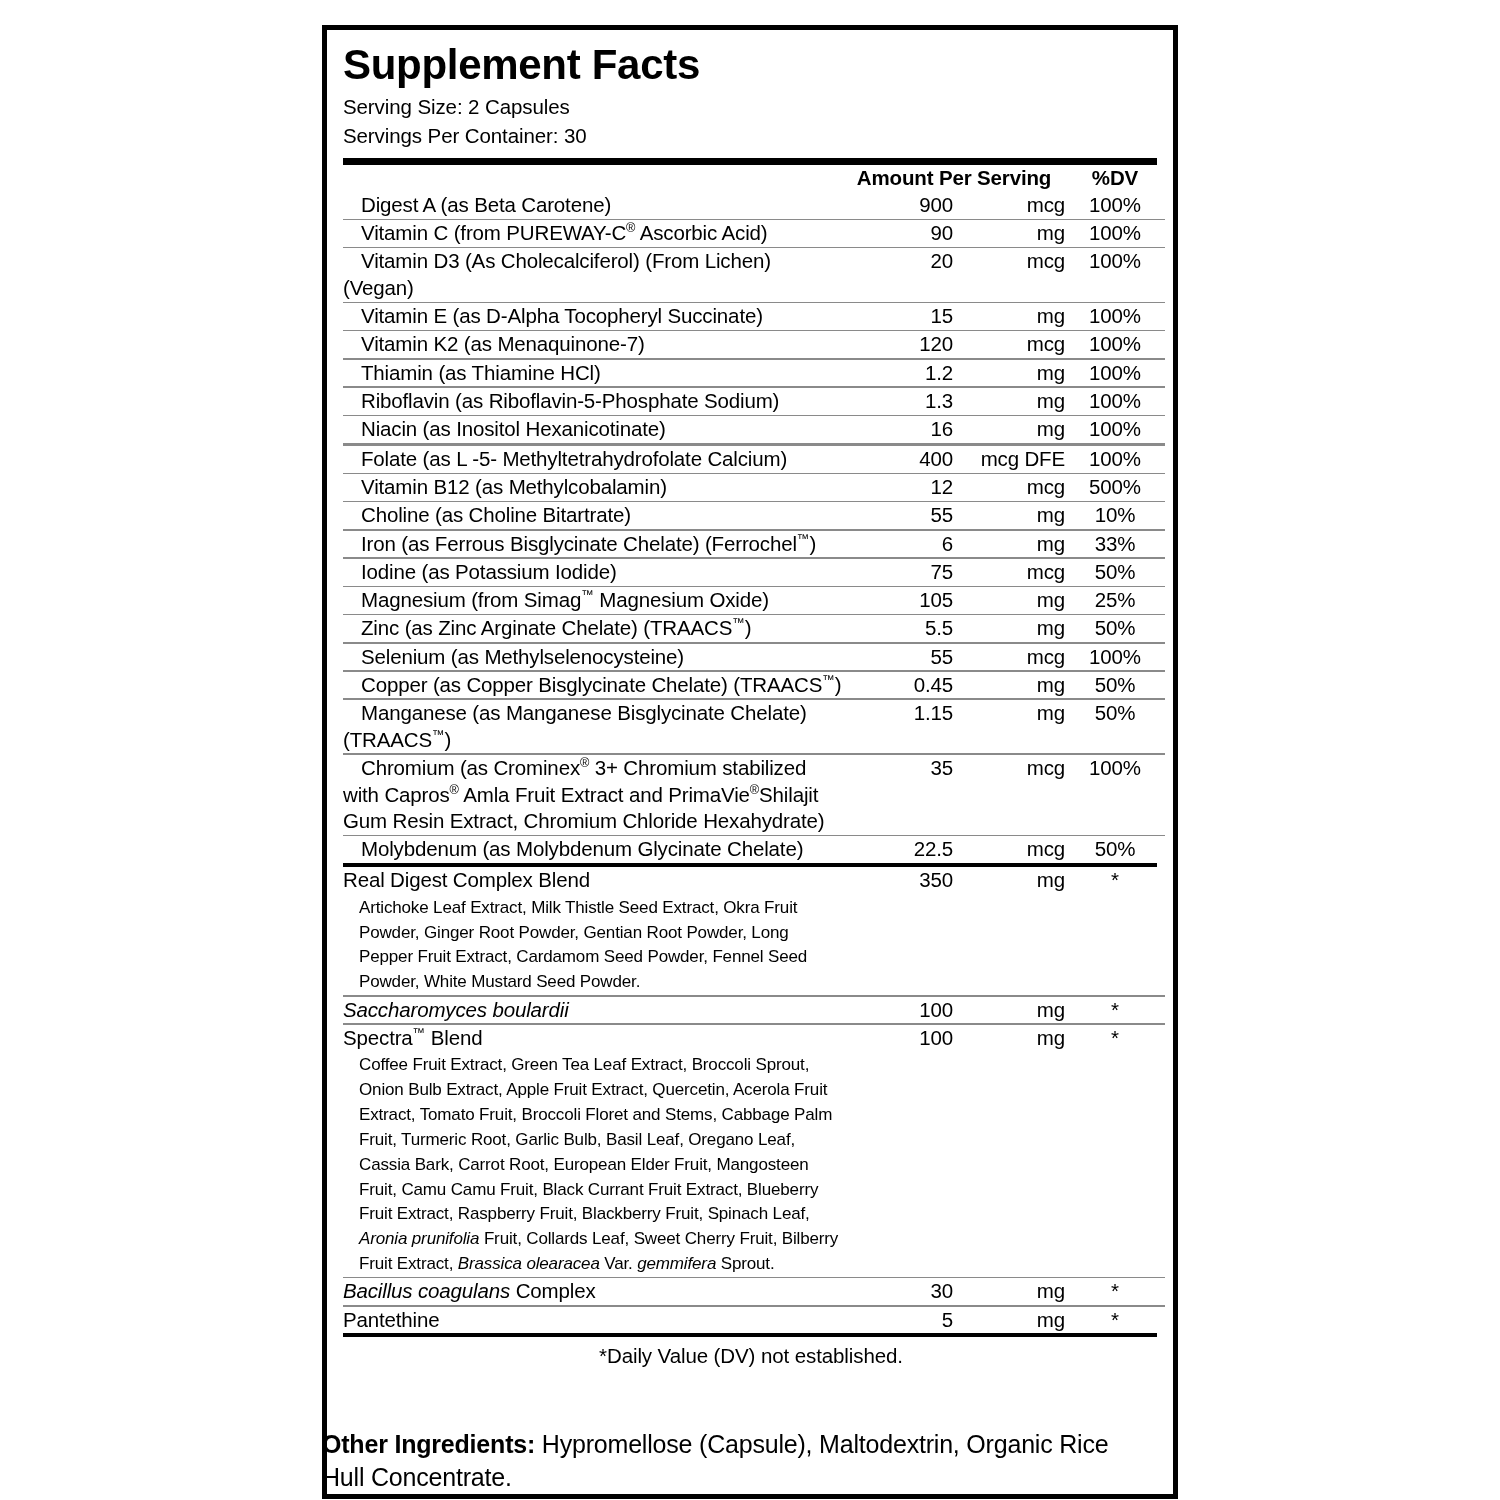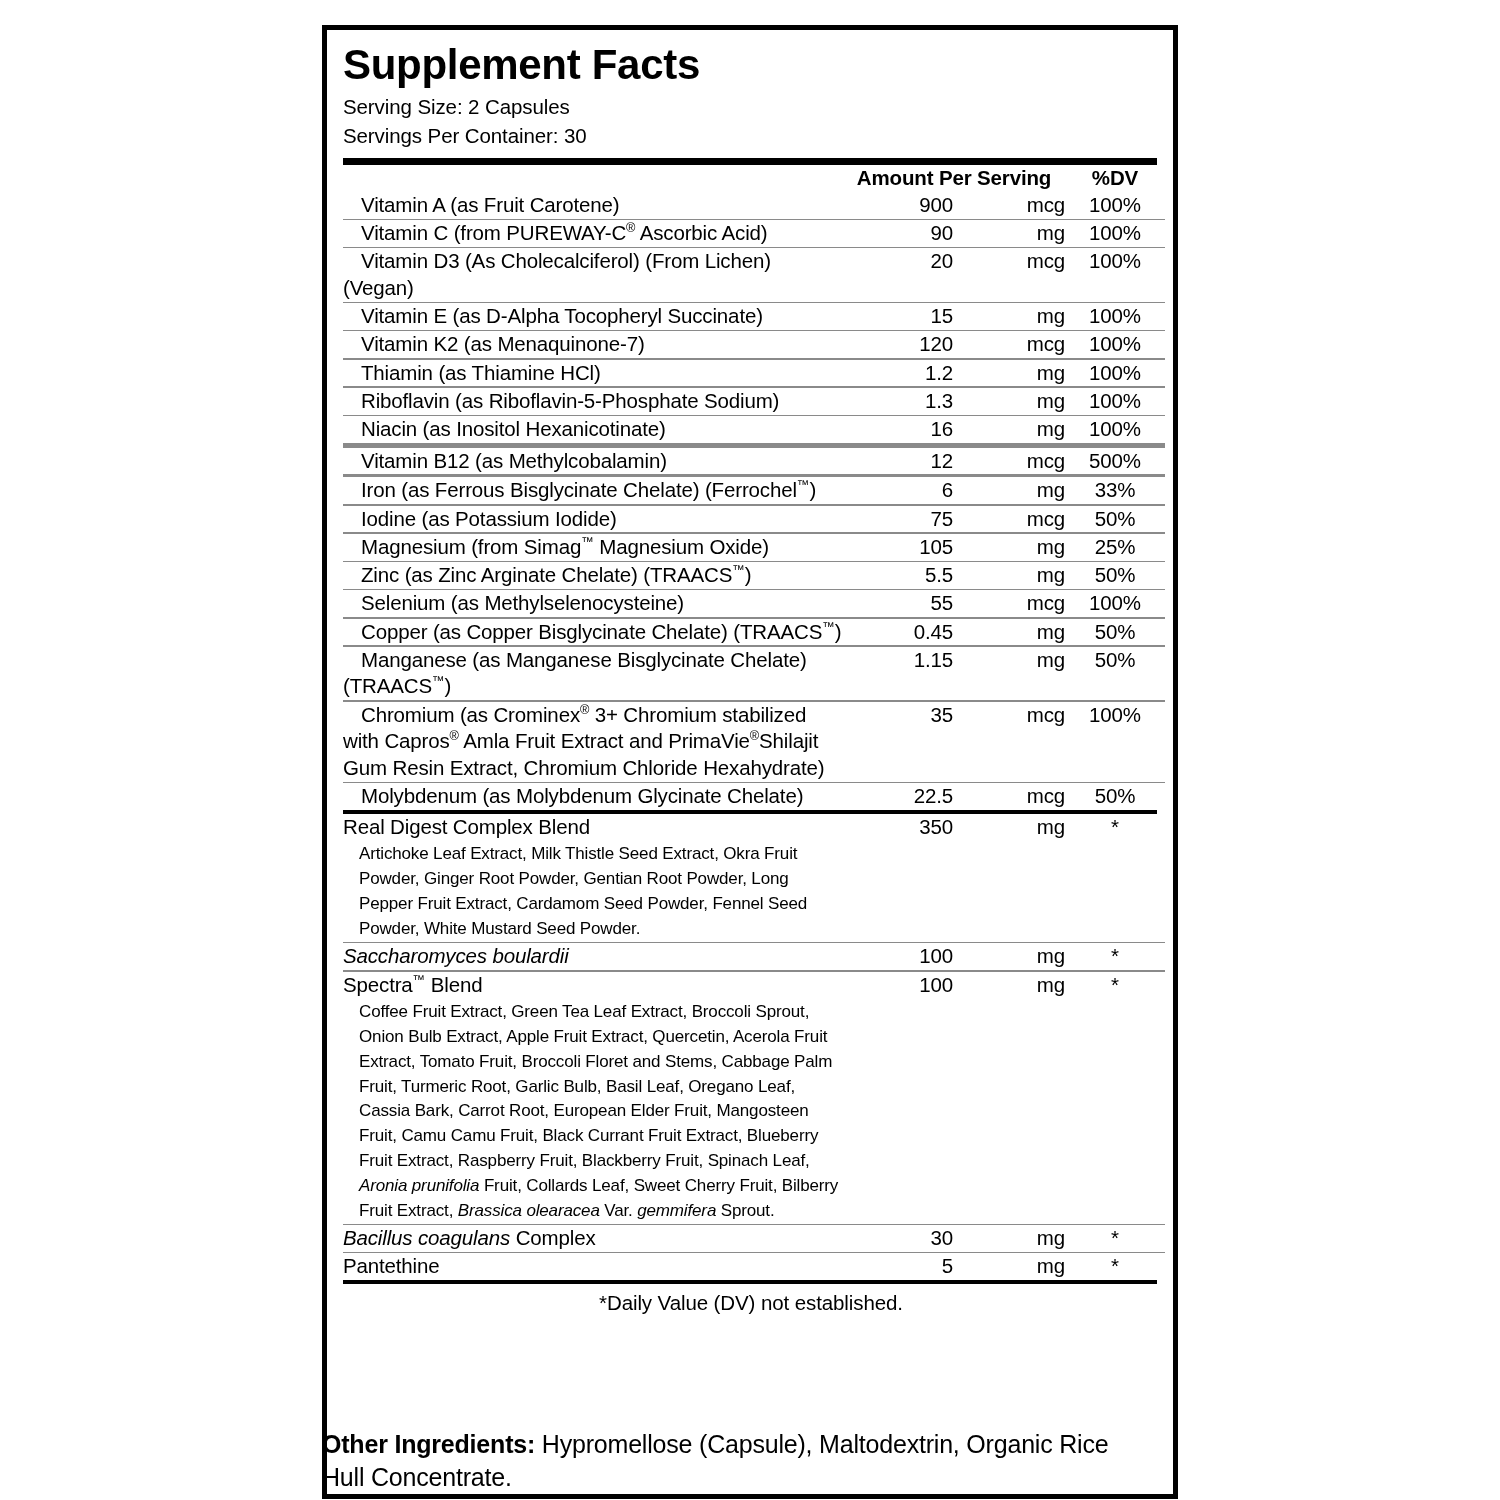"Vitamin A (as Fruit Carotene)" span.hang { text: Vitamin A (as Fruit -> Digest A (as Beta }
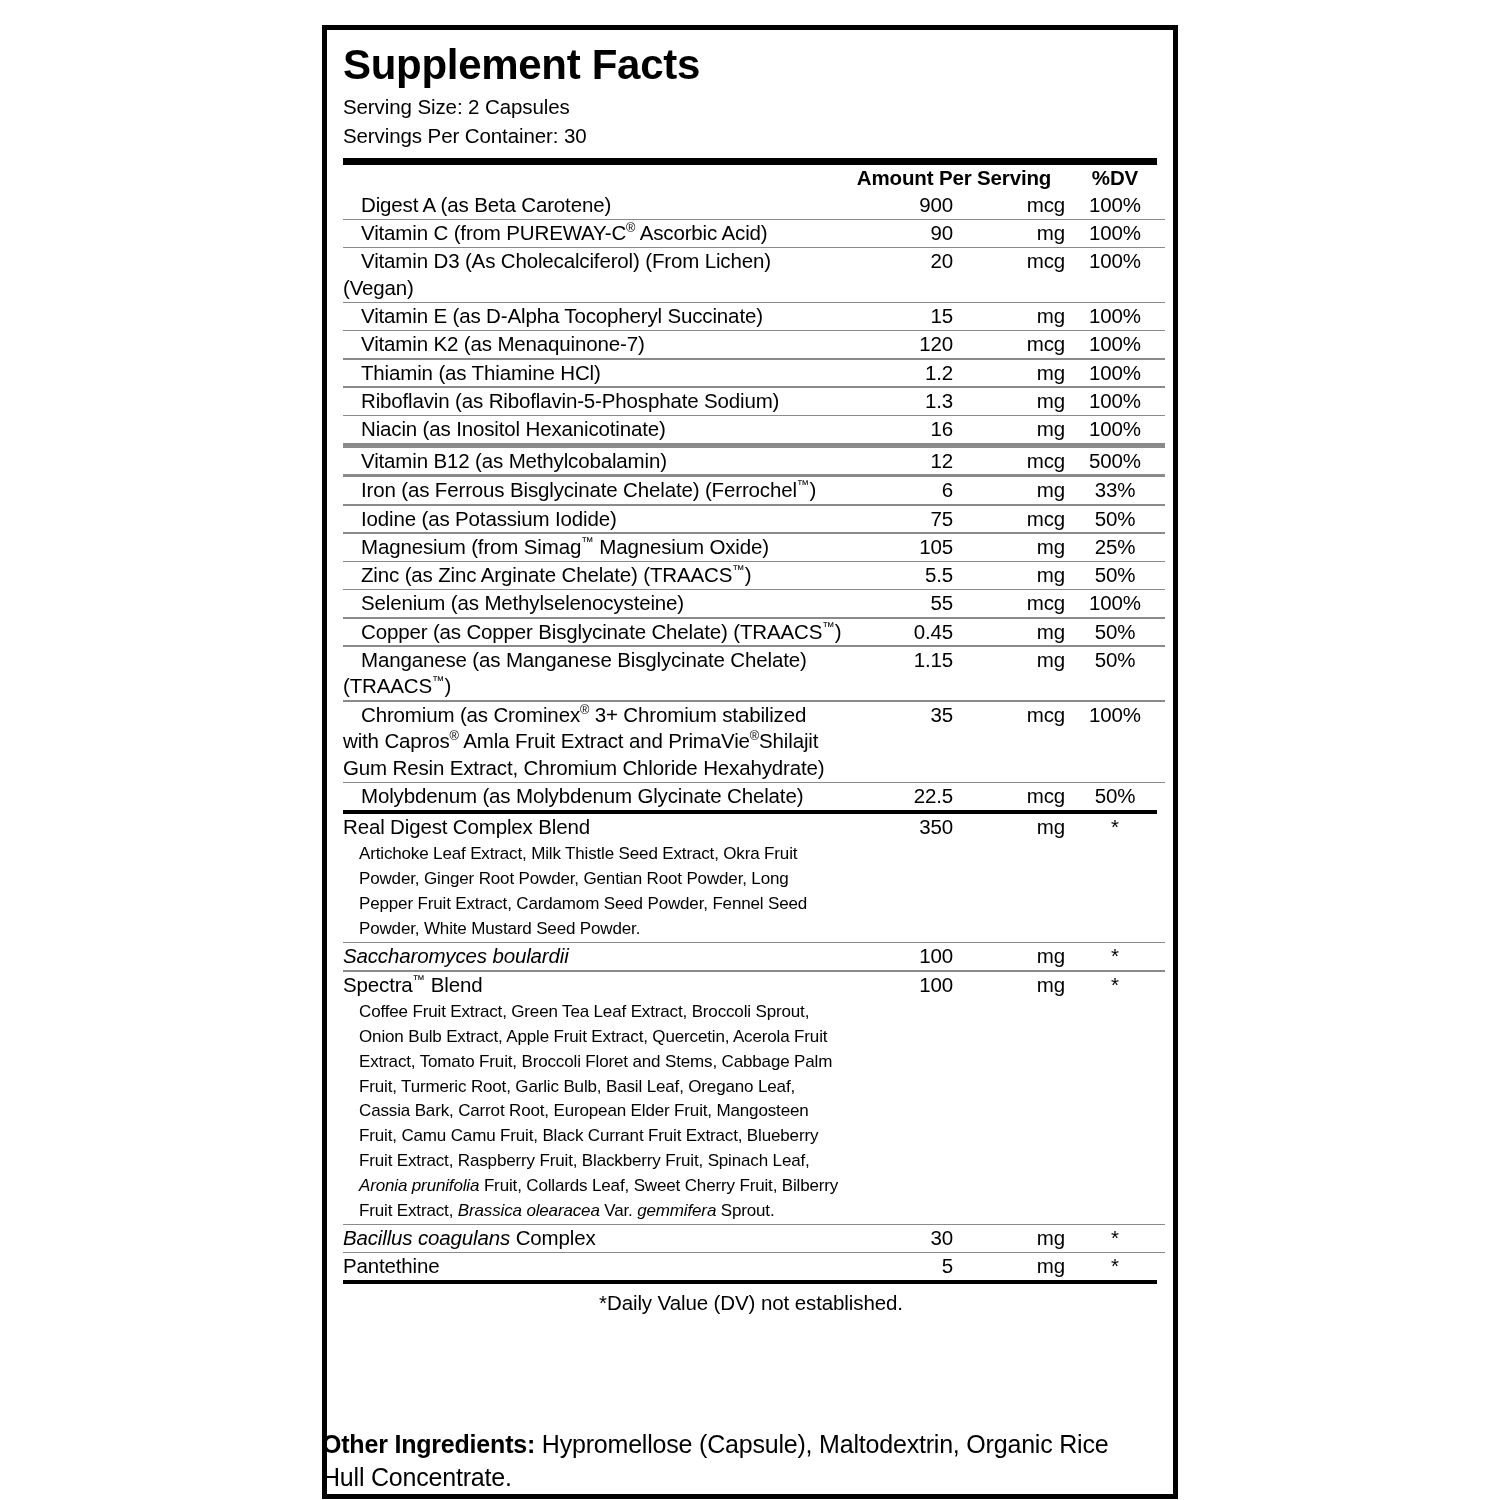"Folate (as L -5- Methyltetrahydrofolate" tr { html: none -> <tr> <td><span>Folate (as L -5- Methyltetrahydrofolate Calcium)</span></td> <td>400</td> <td>mcg DFE</td> <td>100%</td> </tr> }
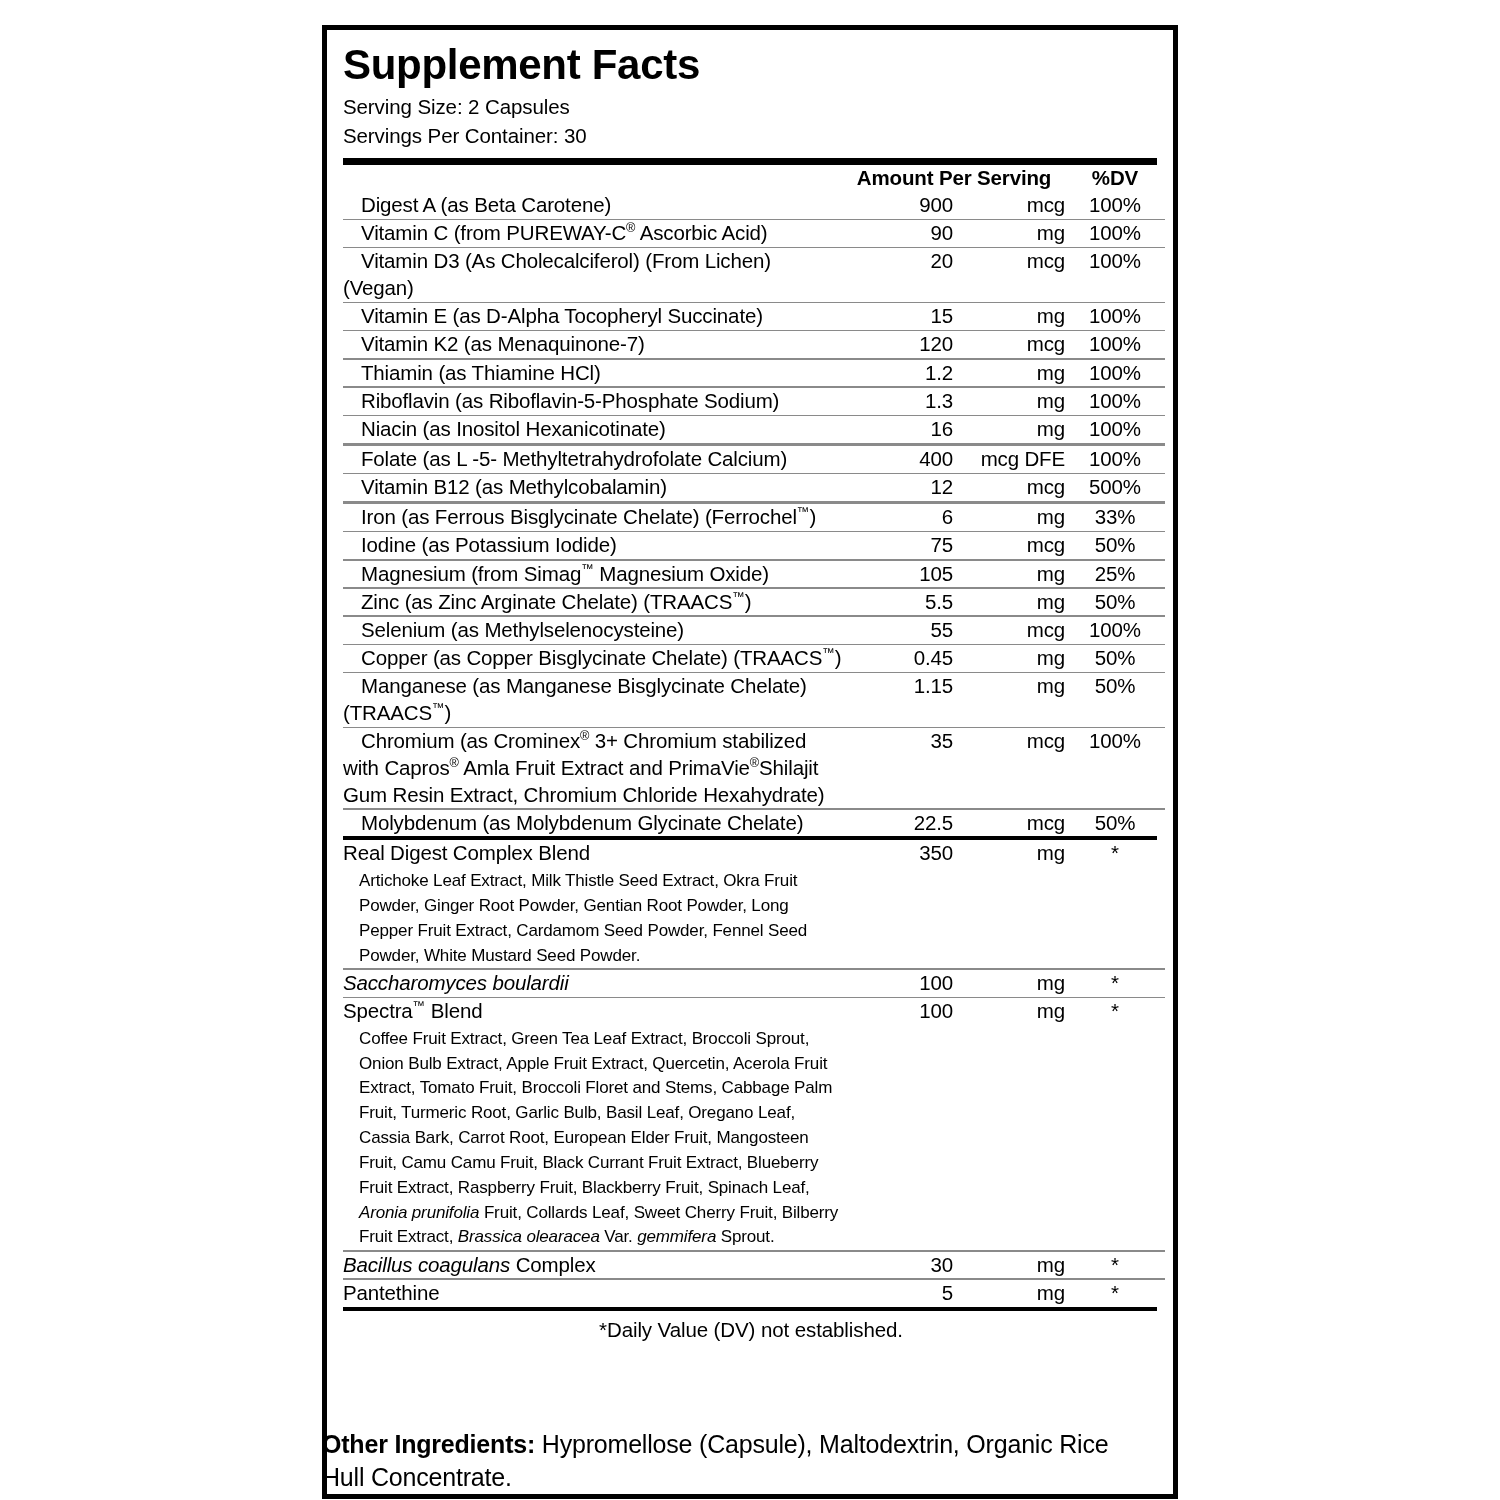"Choline (as Choline Bitartrate)" tr { html: none -> <tr> <td><span>Choline (as Choline Bitartrate)</span></td> <td>55</td> <td>mg</td> <td>10%</td> </tr> }
